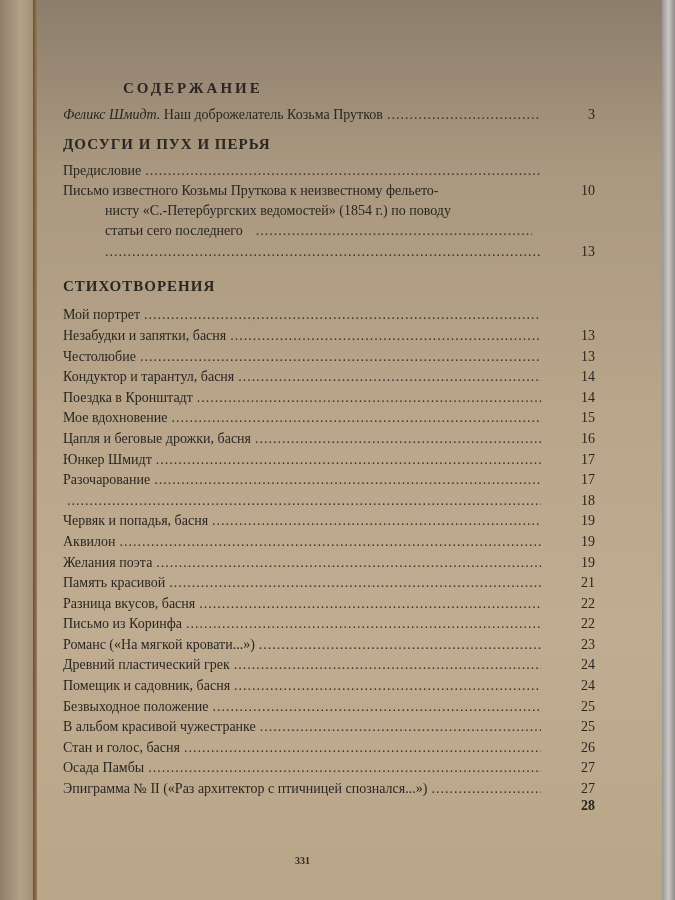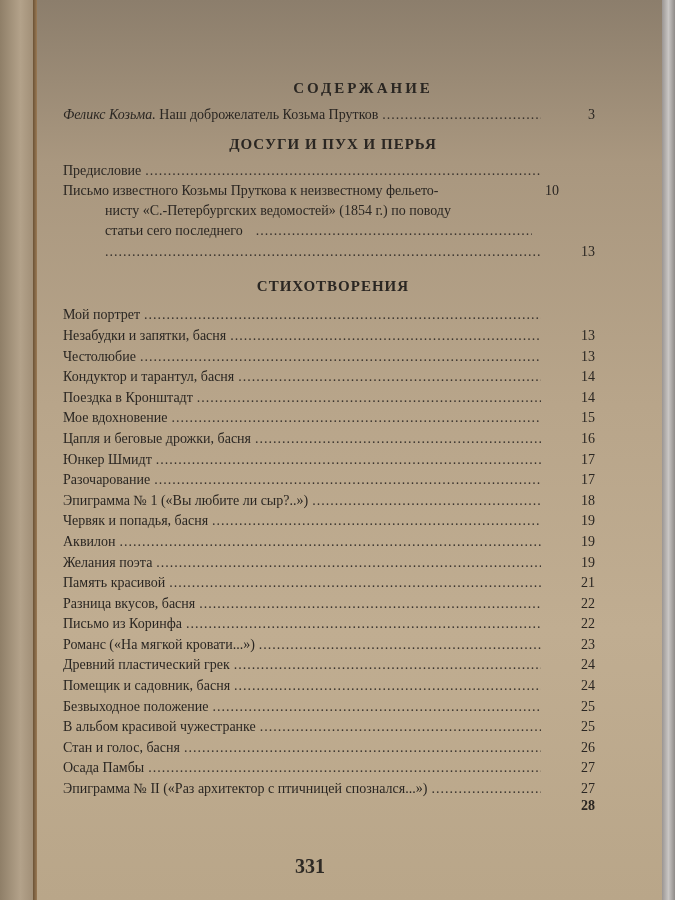"СОДЕРЖАНИЕ" .heading { text-align: center -> none }
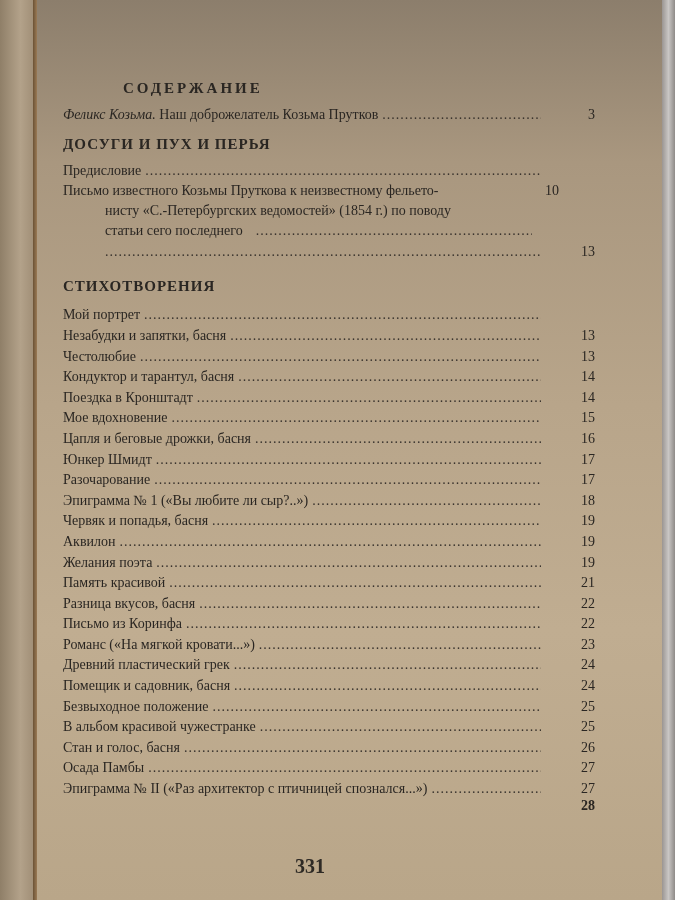"Феликс Козьма." span.author { text: Козьма -> Шмидт }
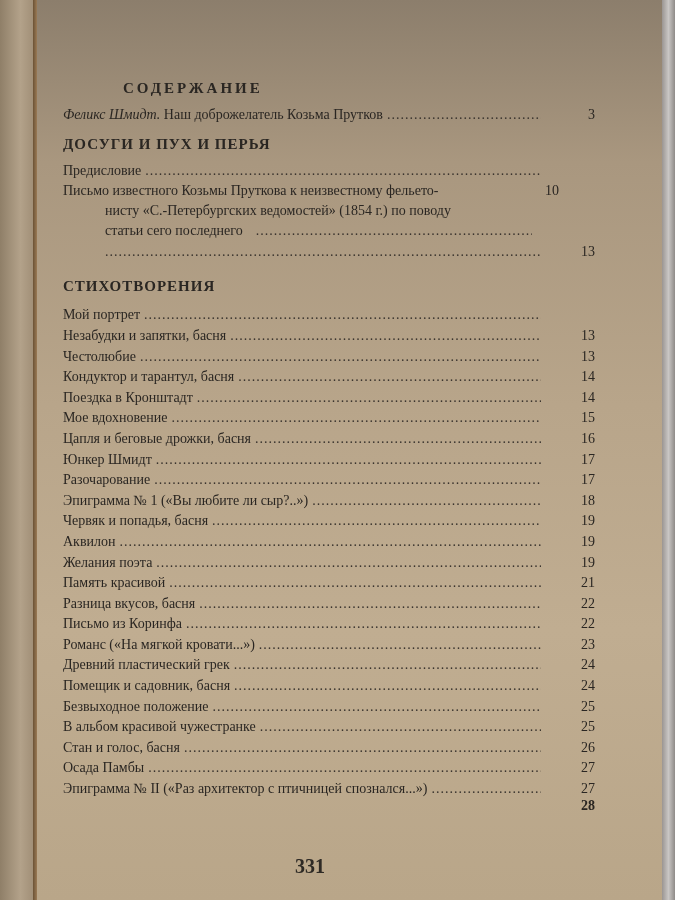"10" span.pg { text-align: left -> right }
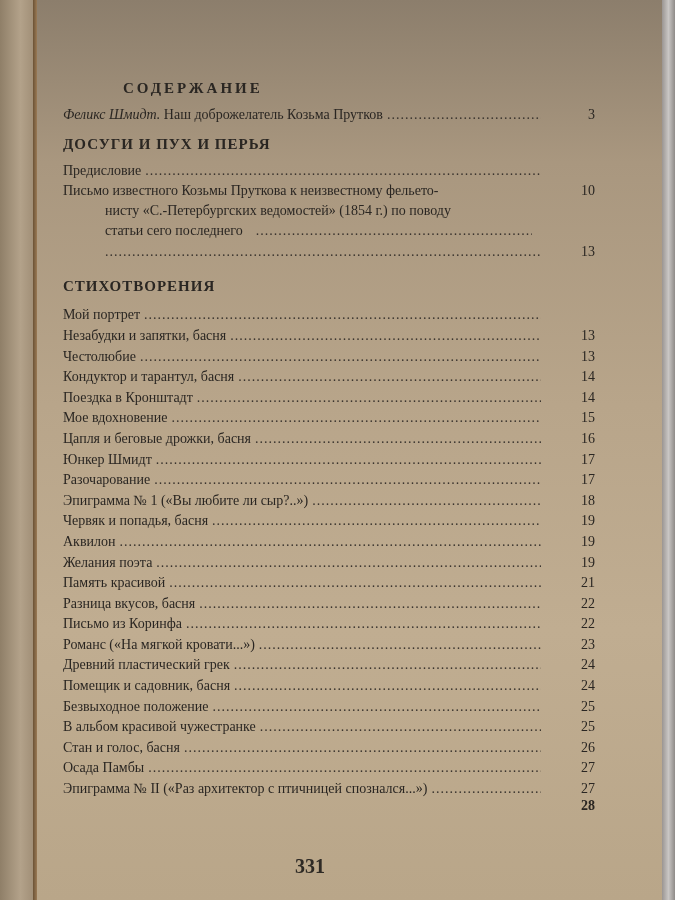"Эпиграмма № 1 («Вы любите" span.title { html: <span>Эпиграмма № 1 («Вы любите ли сыр?..»)</span> -> none }
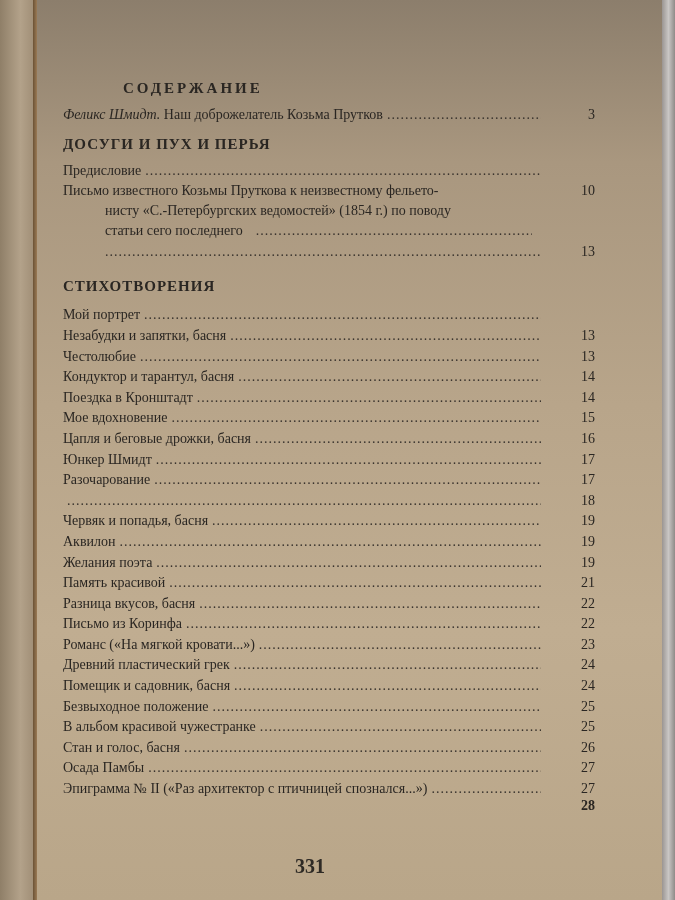"331" .page-number { font-size: 20px -> 10px }
